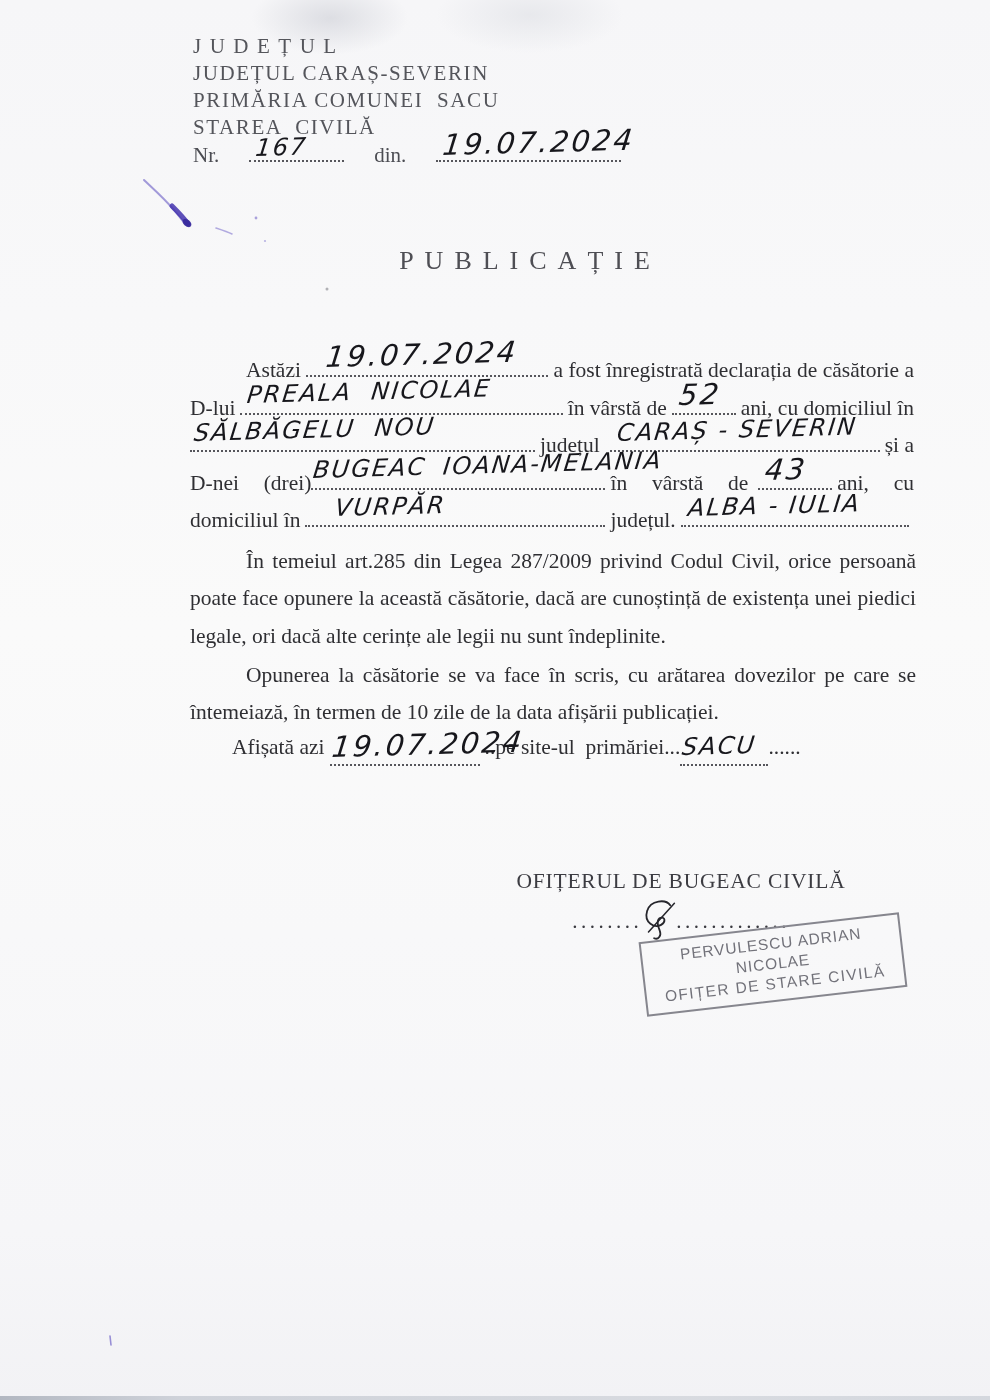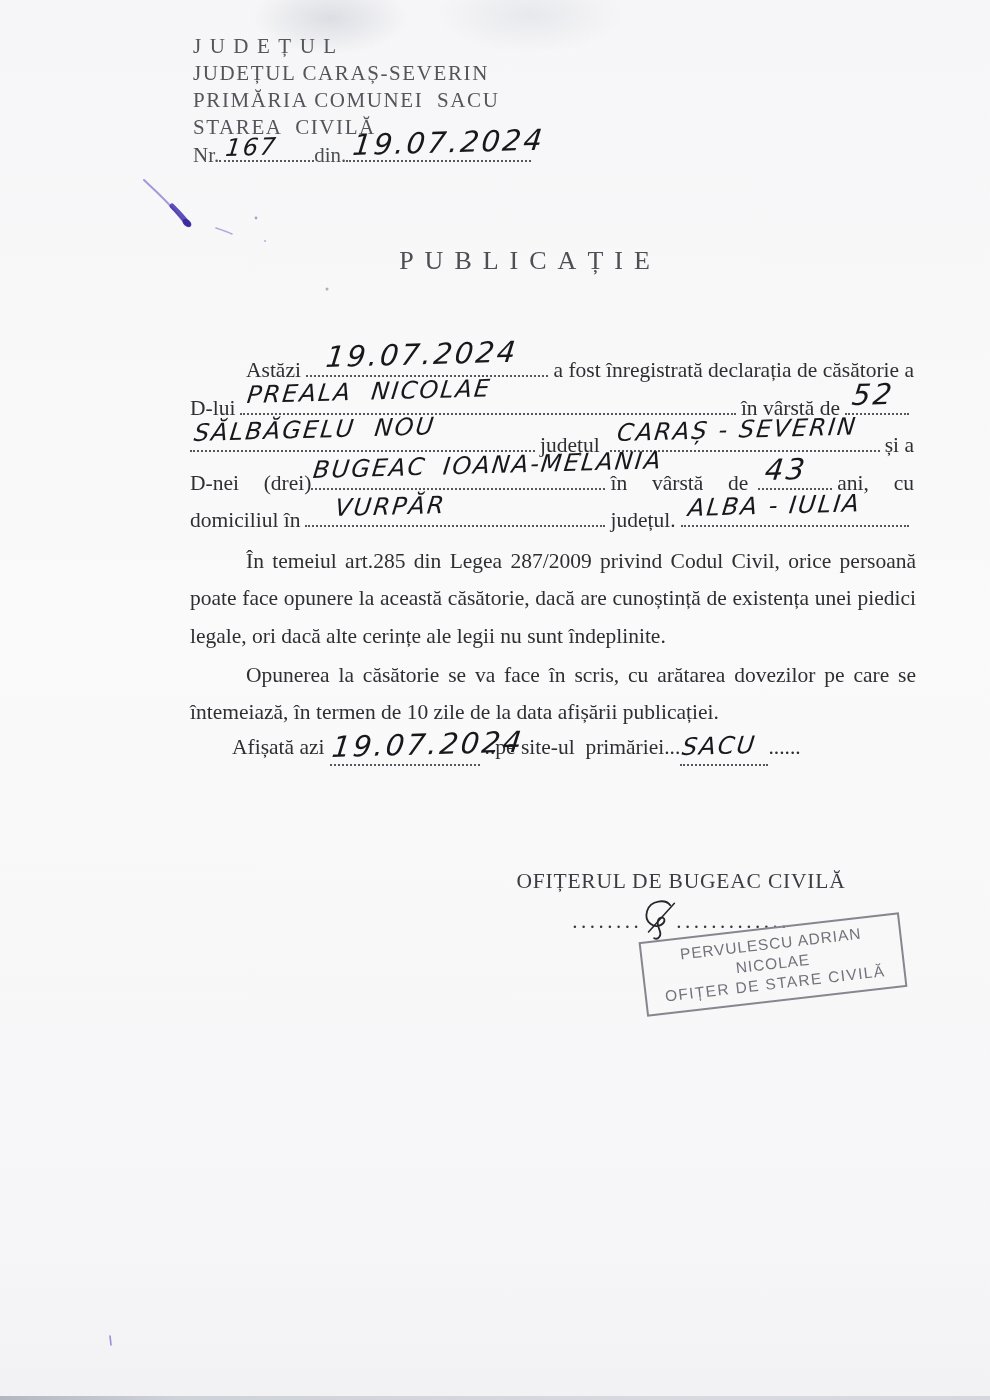"Nr." .nr-line { gap: none -> 30px }
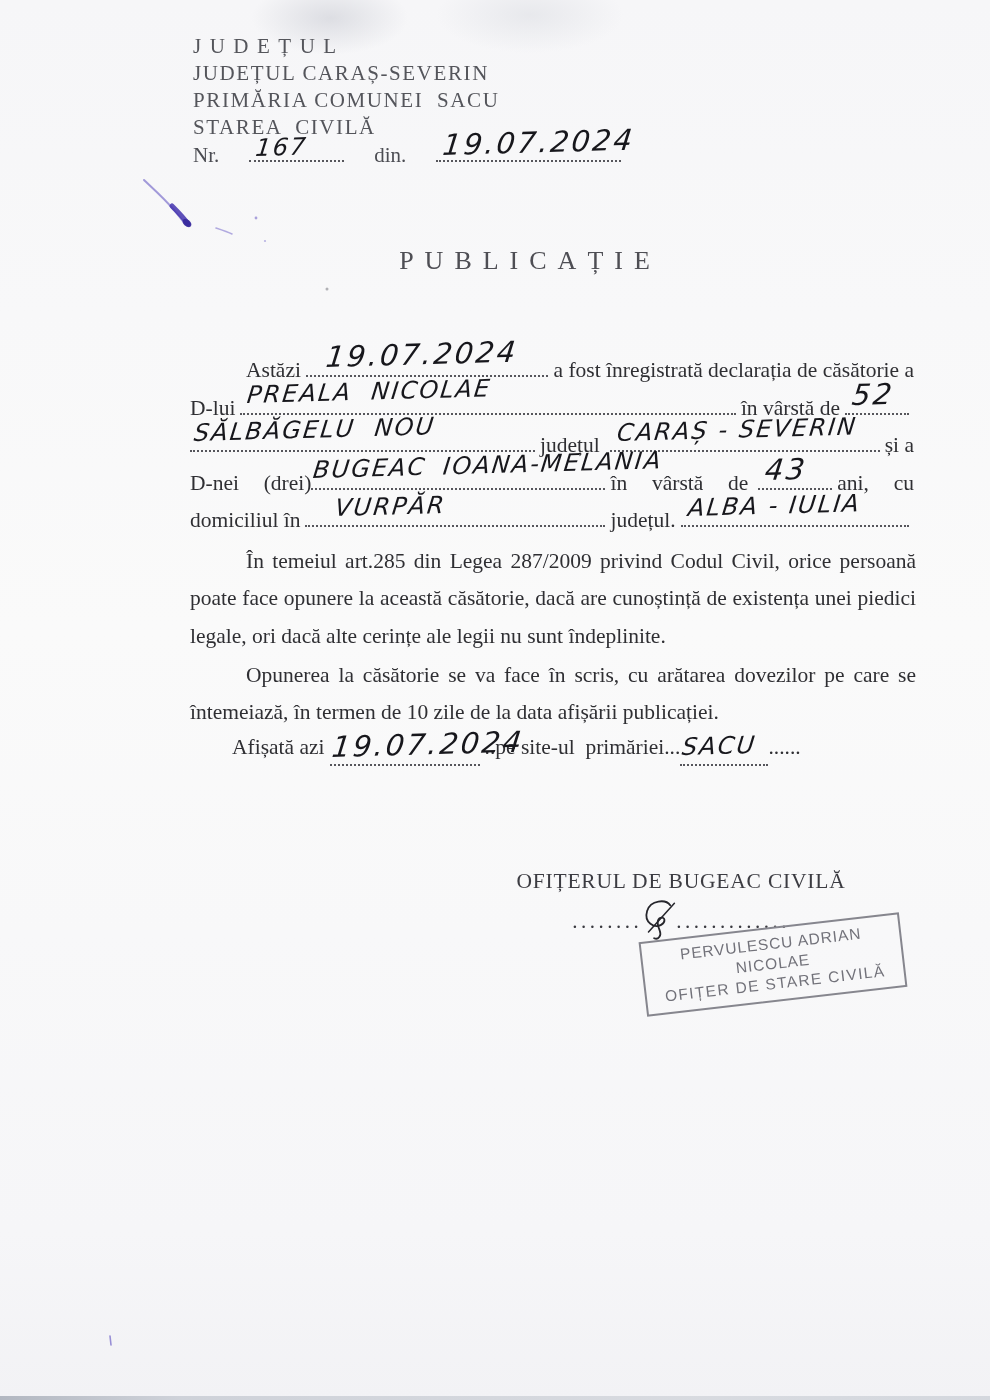"ani, cu domiciliul în" span.lbl { html: none -> <span>ani, cu domiciliul în</span> }
